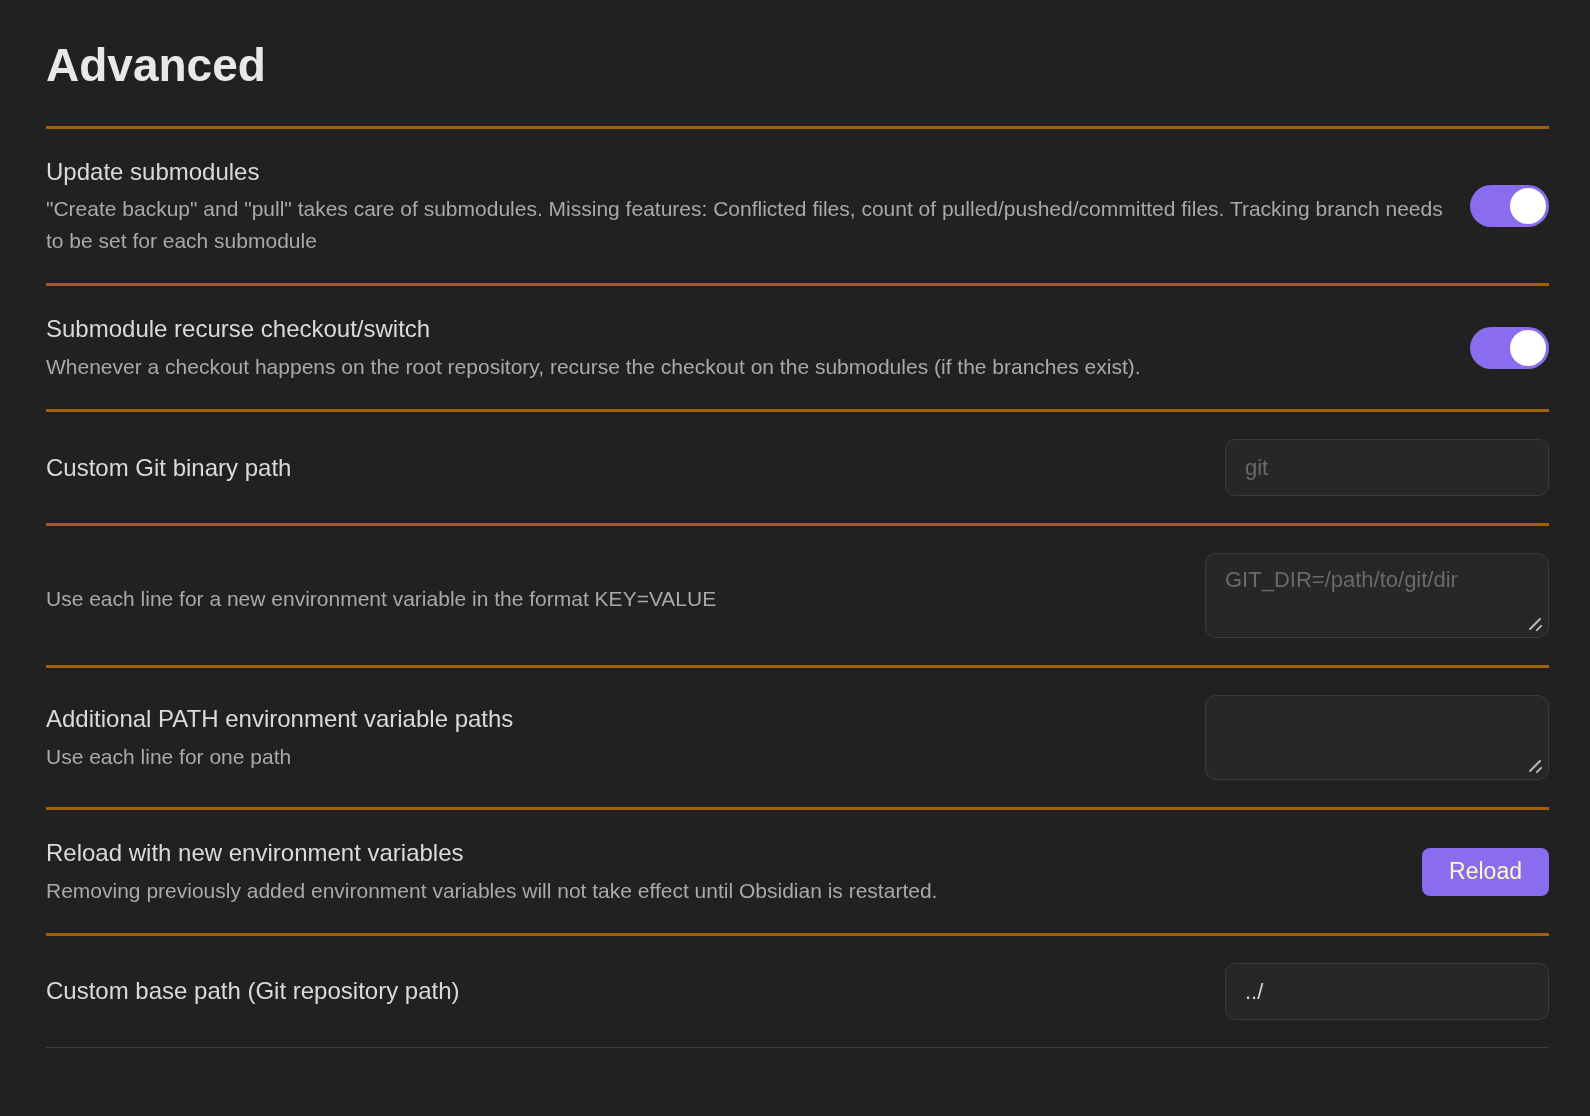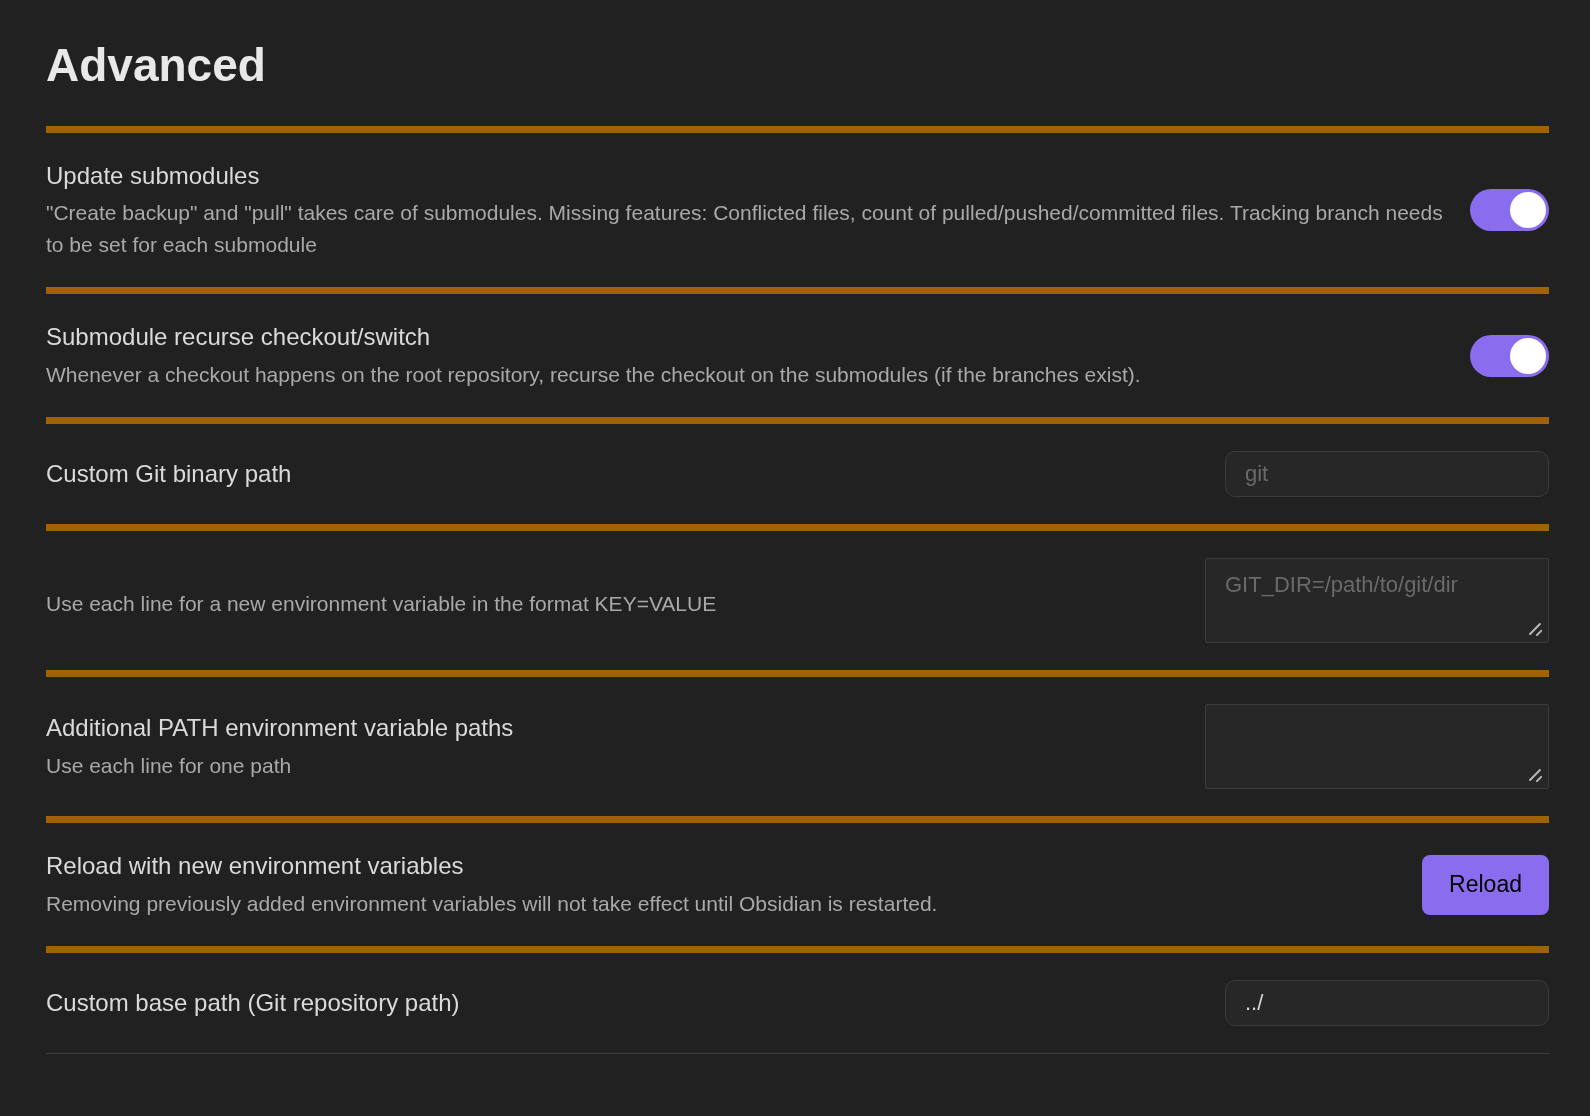"Update submodules" .setting-item { border-top: 7px solid #a16207 -> 3px solid #a16207 }
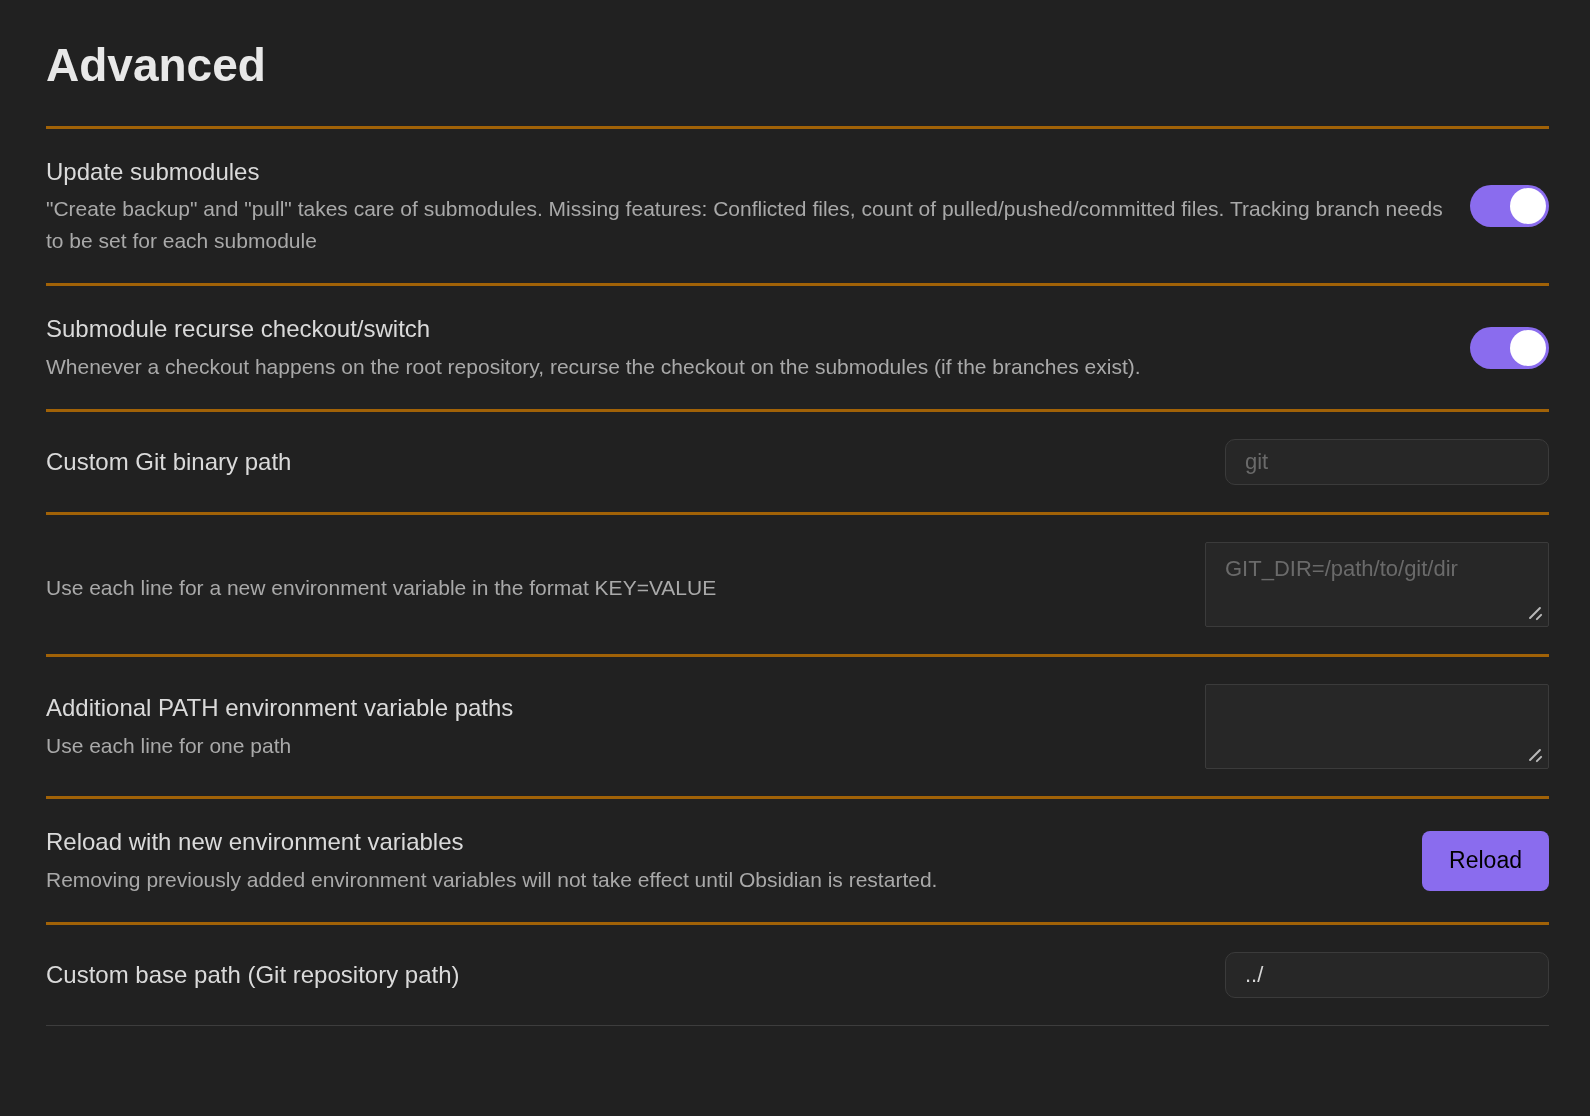"git" .text-input { height: 46px -> 57px }
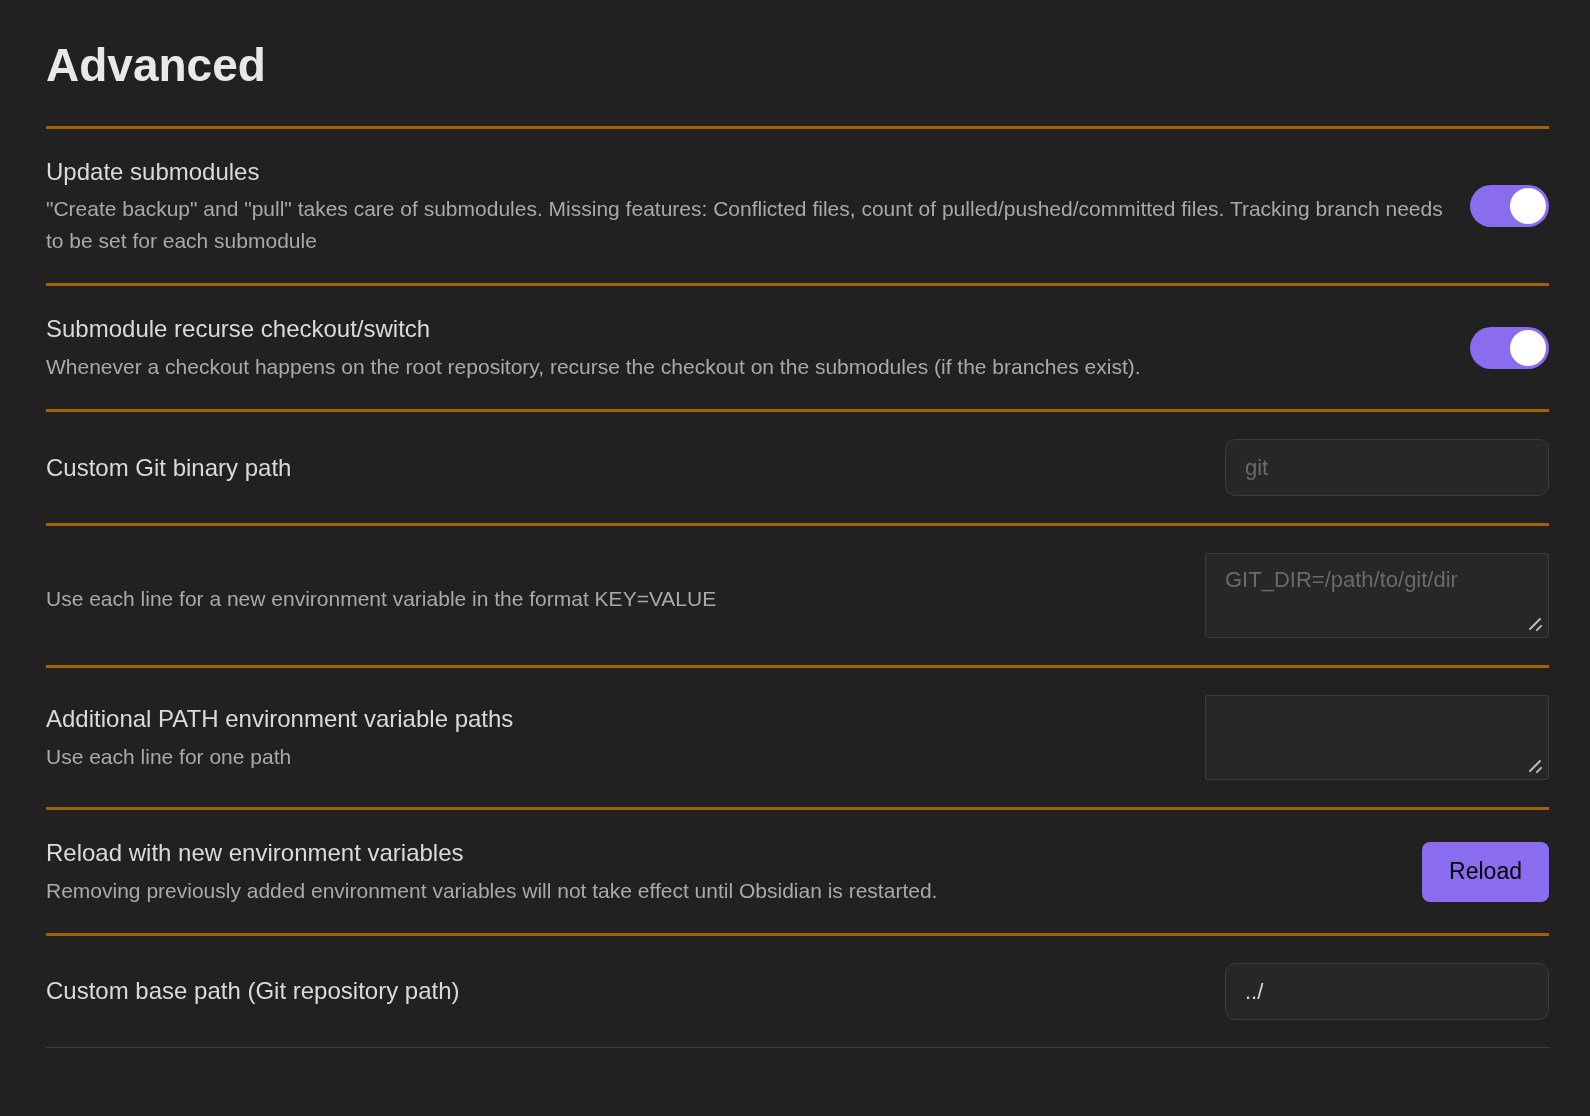"GIT_DIR=/path/to/git/dir" .setting-textarea { border-radius: 2px -> 11px }
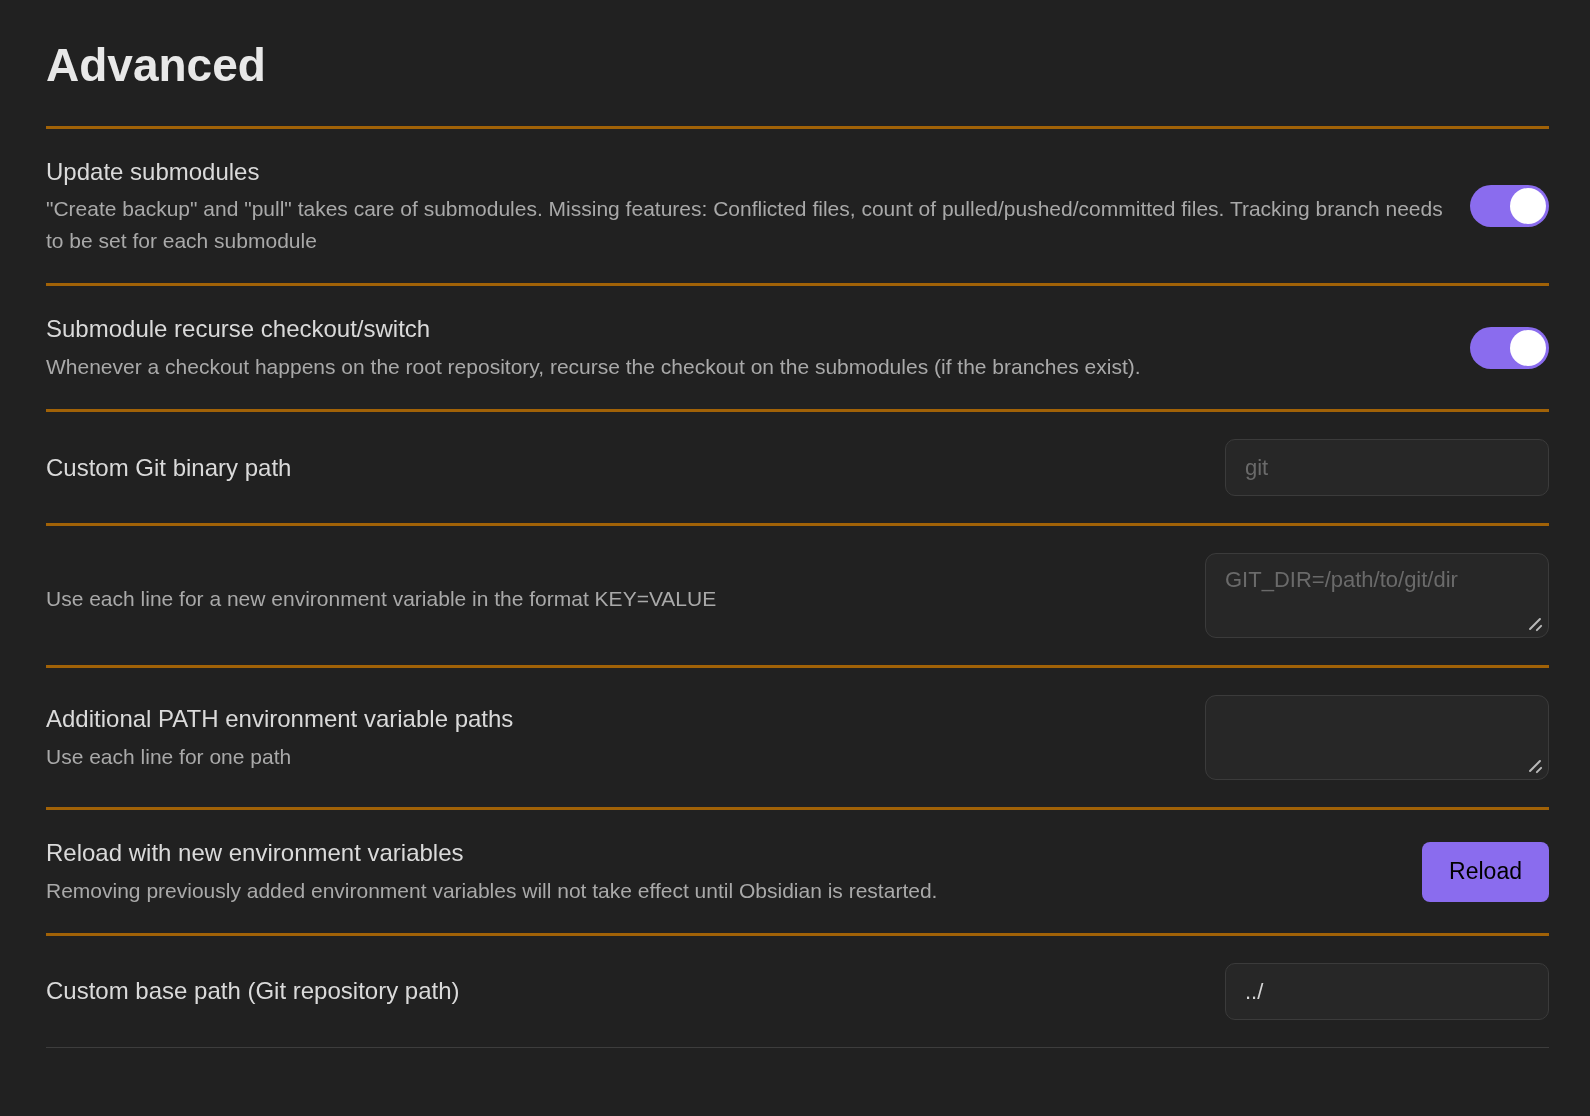"Reload" .accent-button { color: #000000 -> #fef9c3; height: 60px -> 48px }
